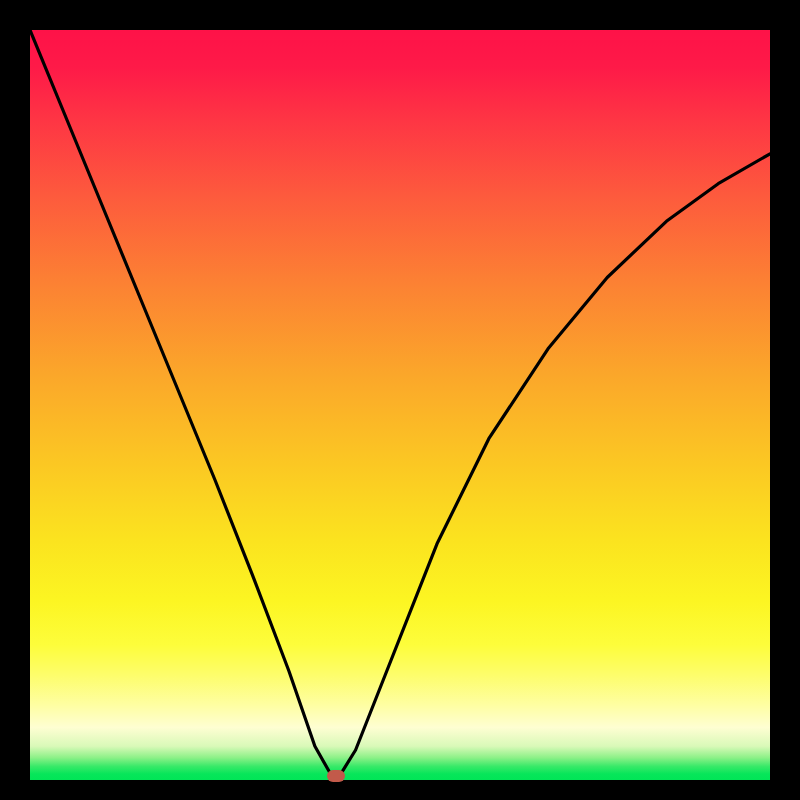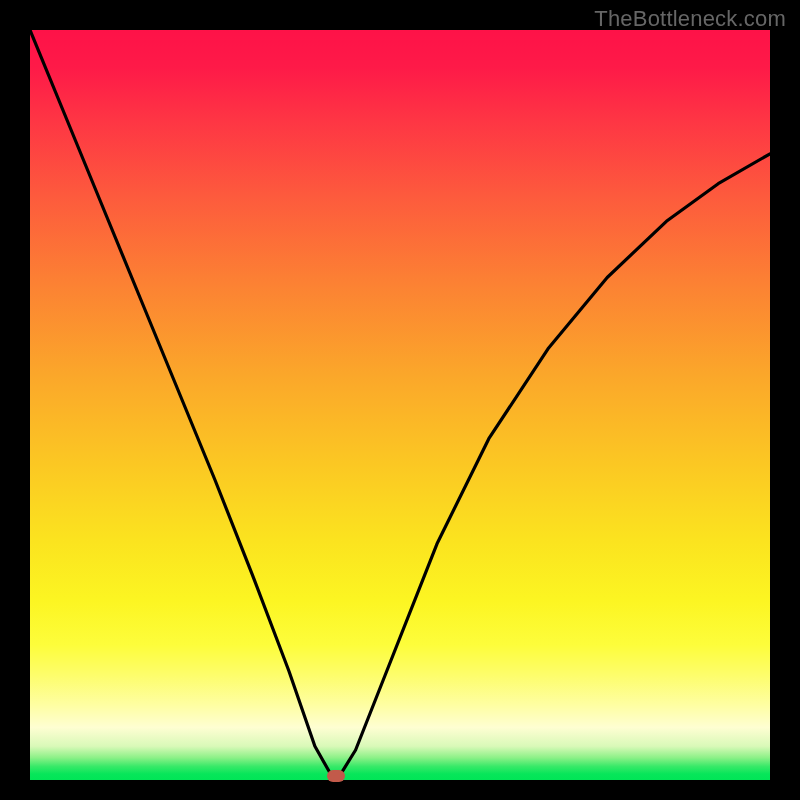"TheBottleneck.com" div.watermark { html: <div>TheBottleneck.com</div> -> none }
